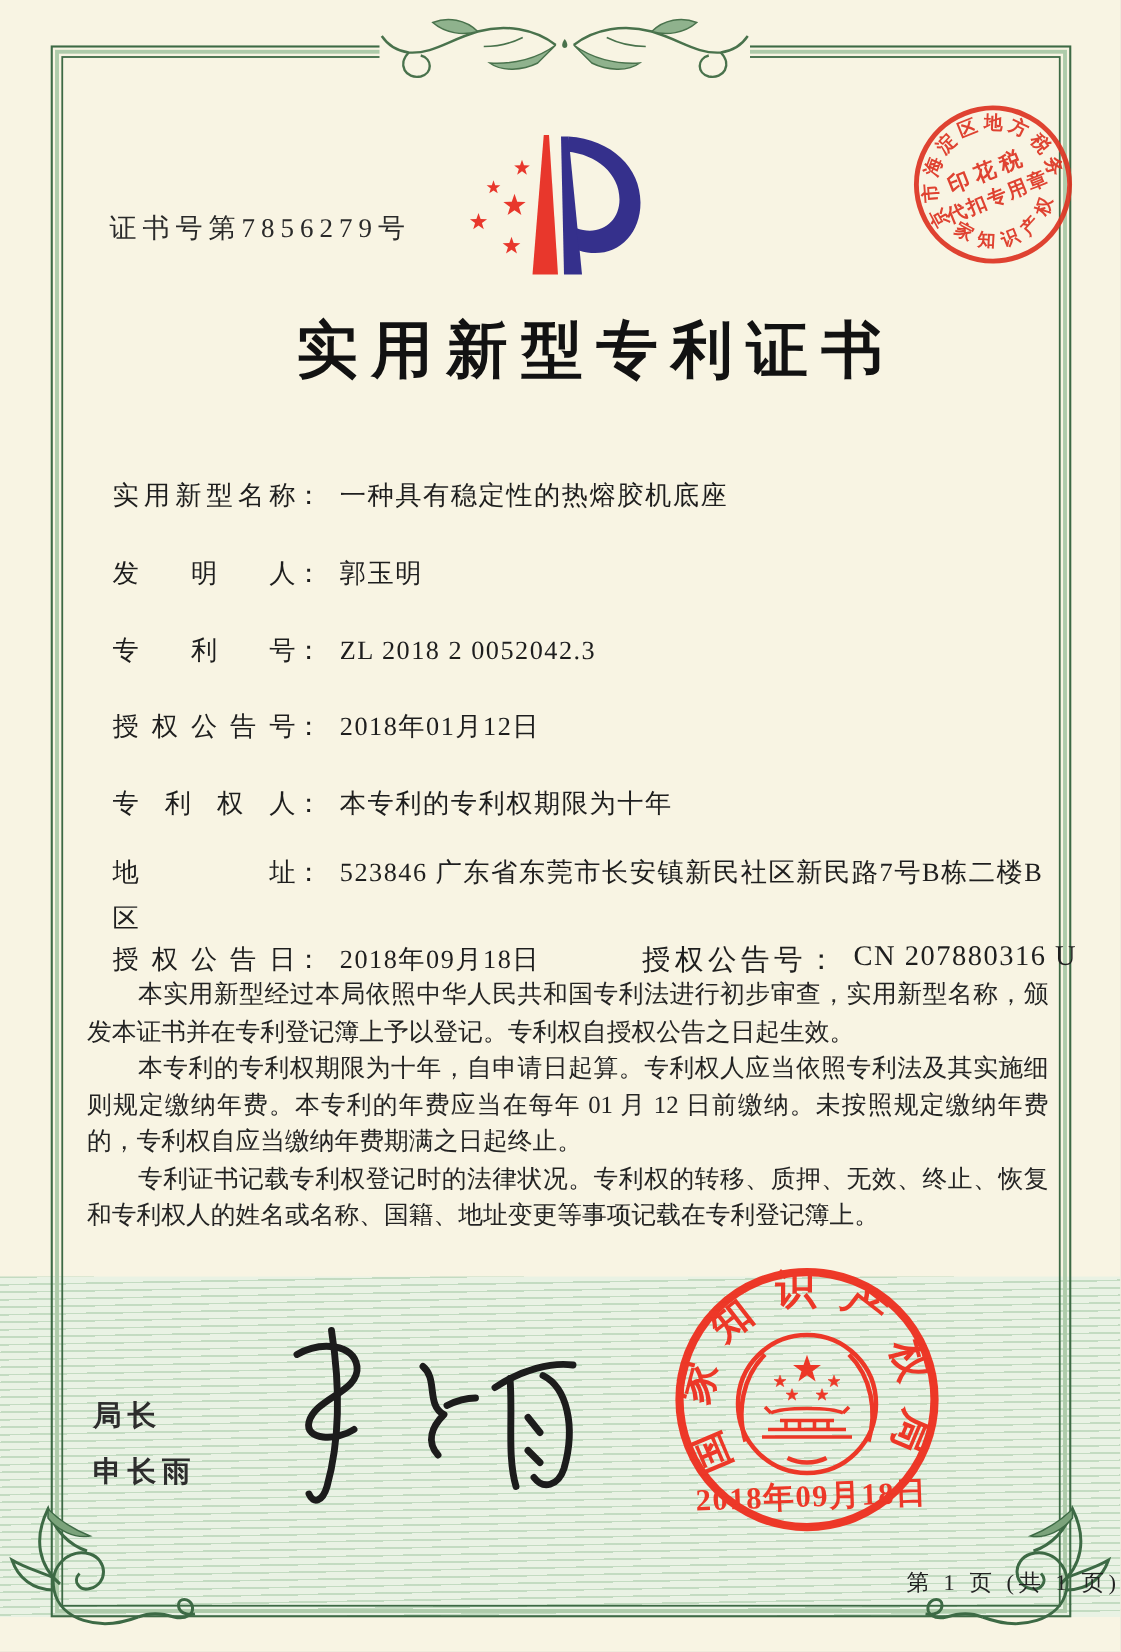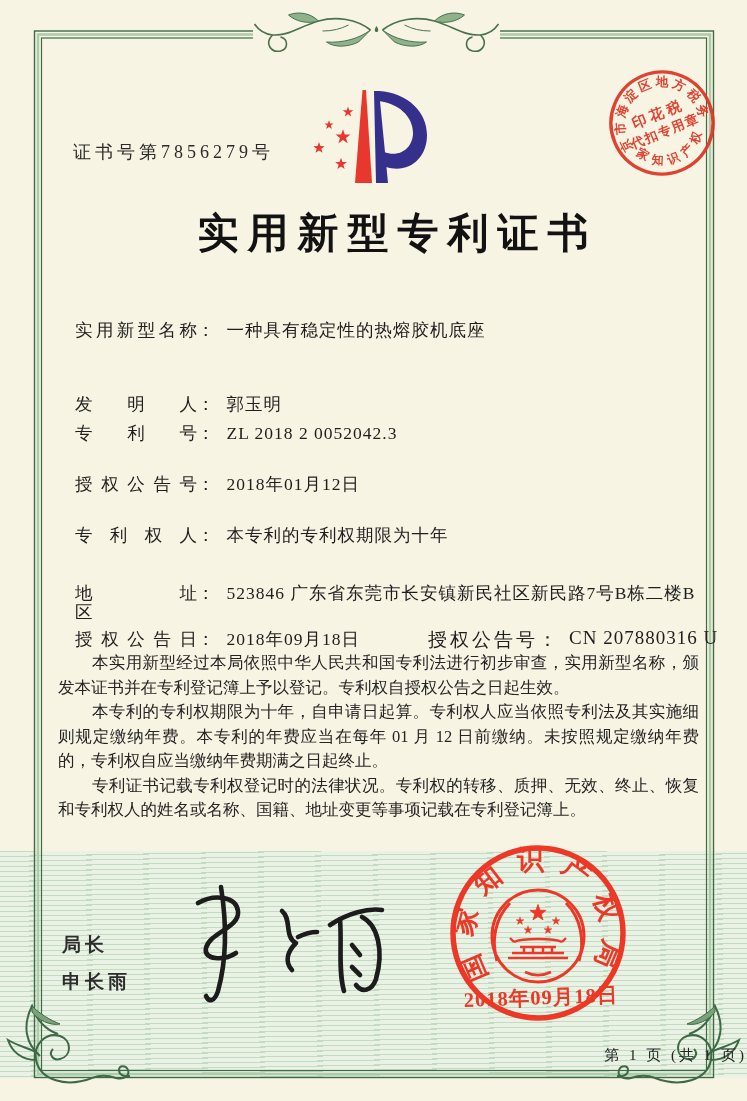"发明人： 郭玉明" div.frow { top: 392px -> 370px }
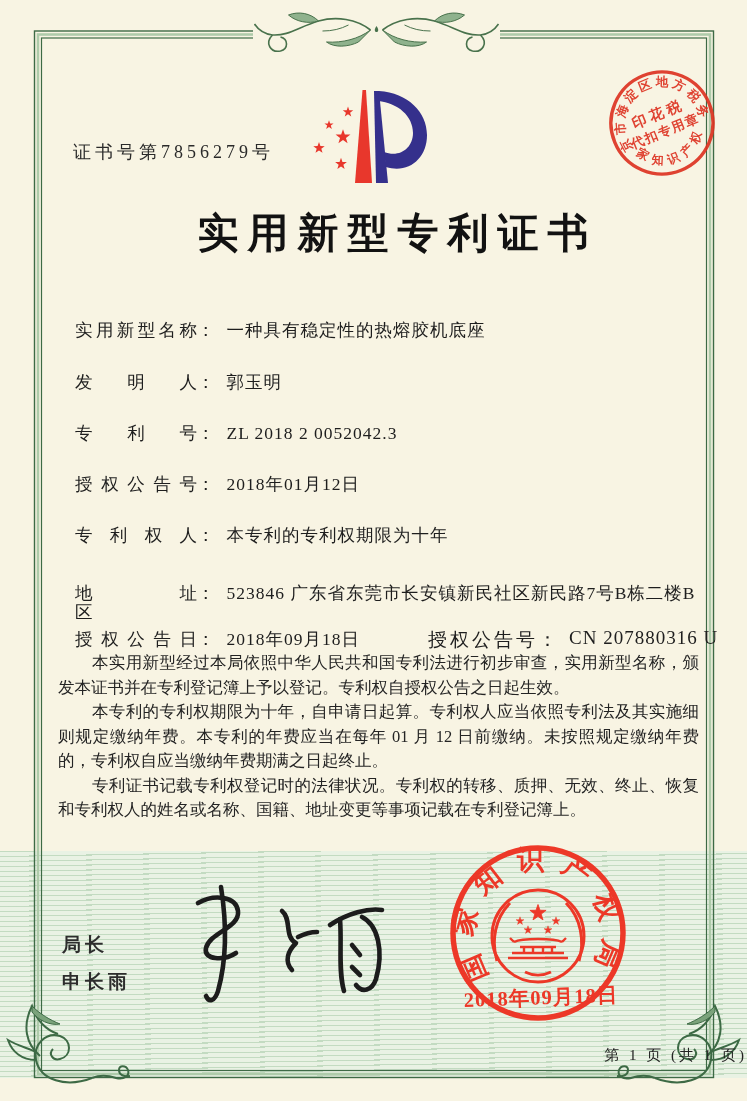"地址： 523846 广东省东莞市长安镇新民社区新民路7号B栋二楼B" div.frow { top: 581px -> 569px }
